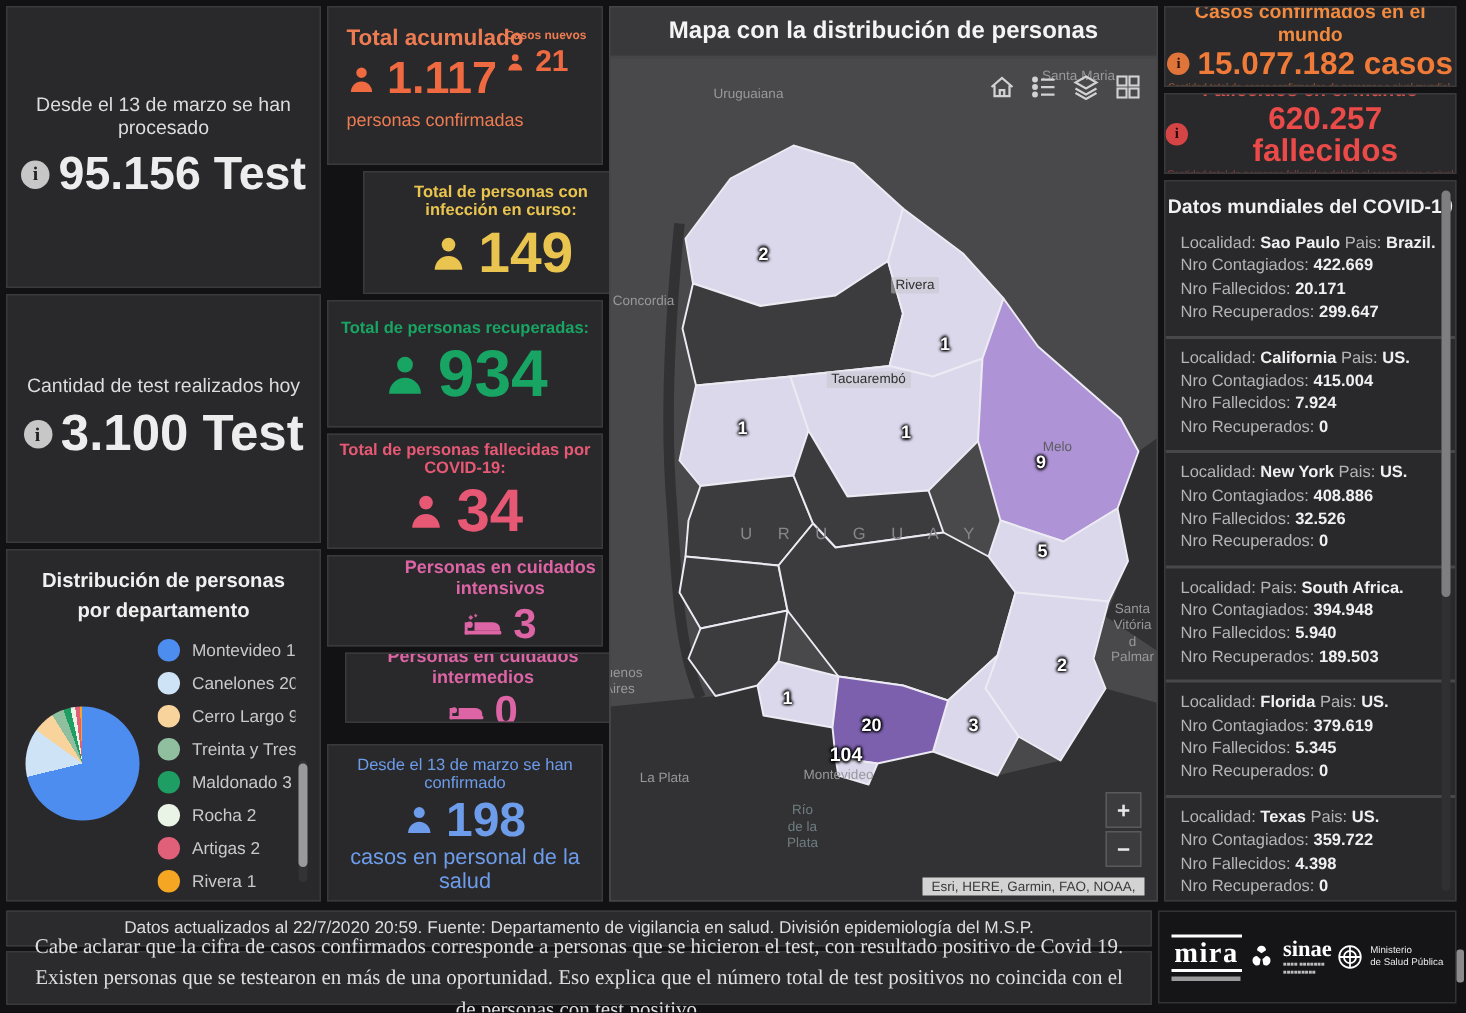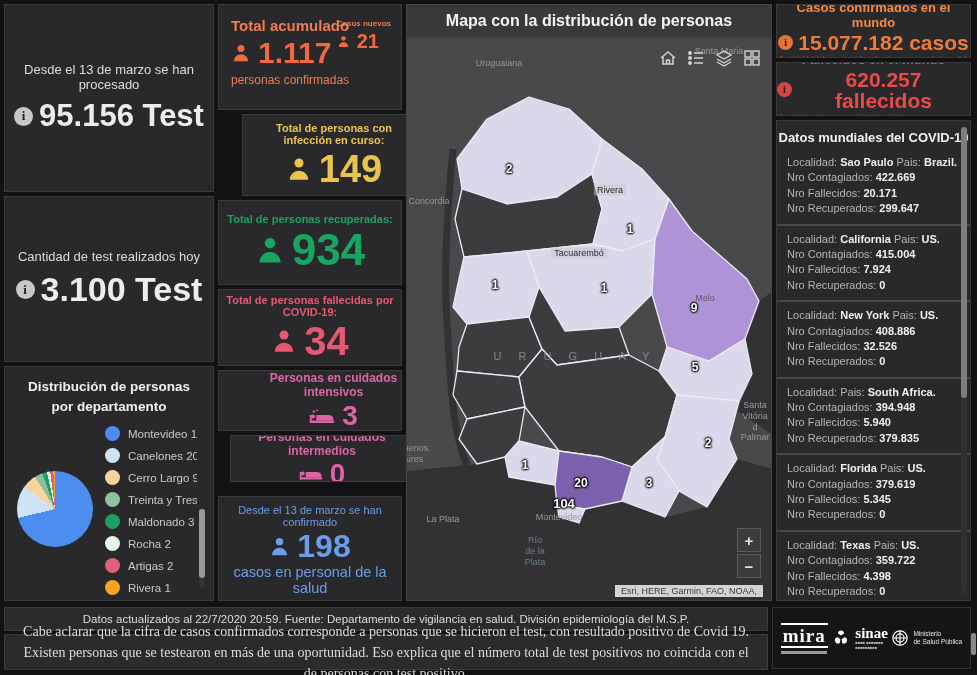"379.835" b { text: 379.835 -> 189.503 }
